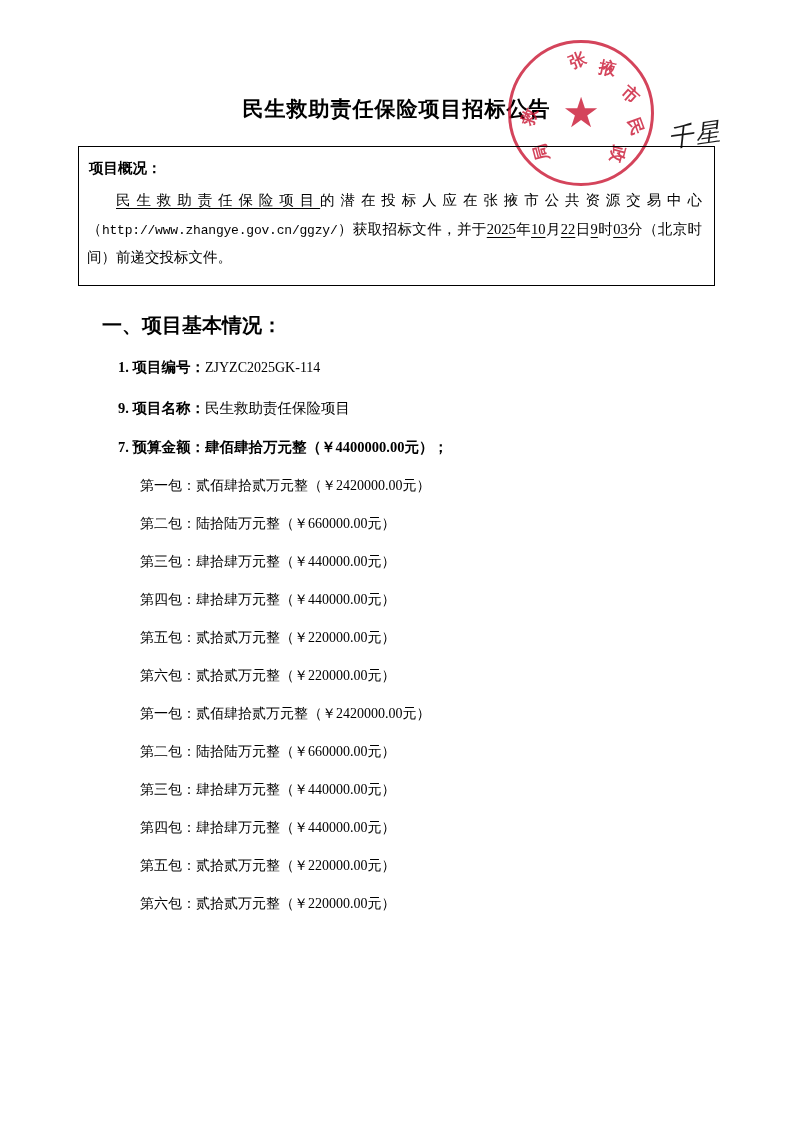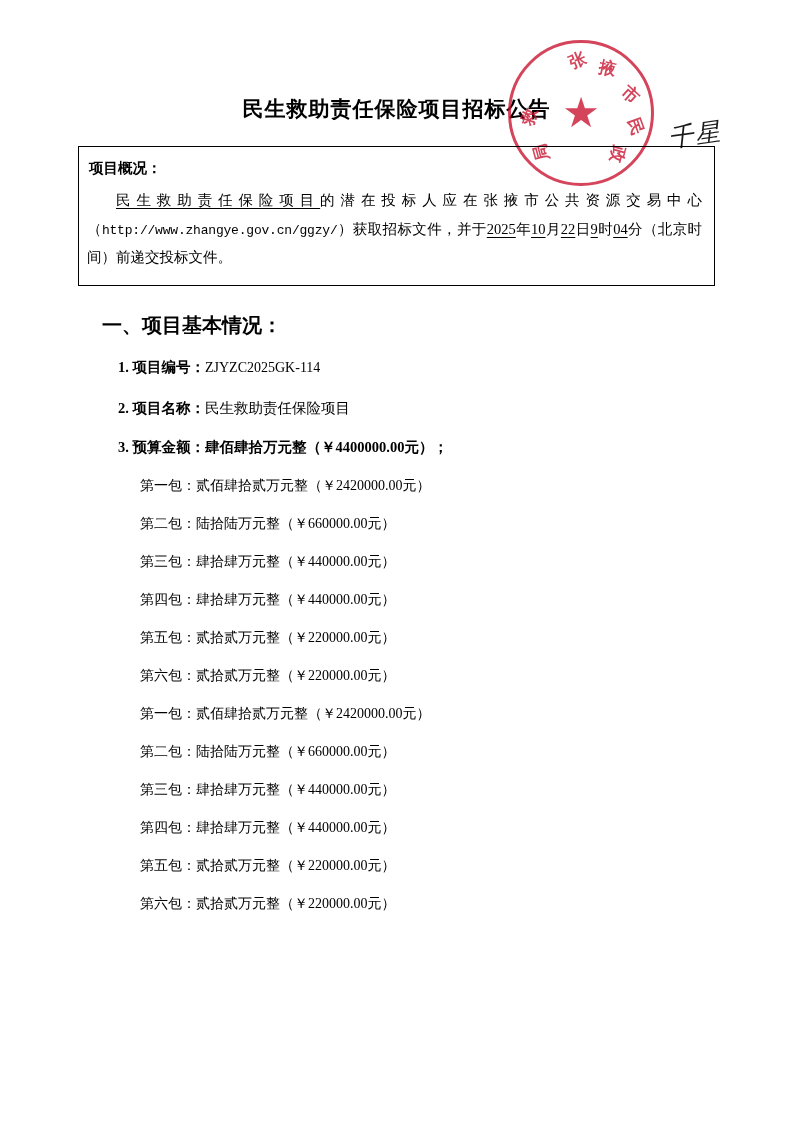"04" span.ul-num { text: 04 -> 03 }
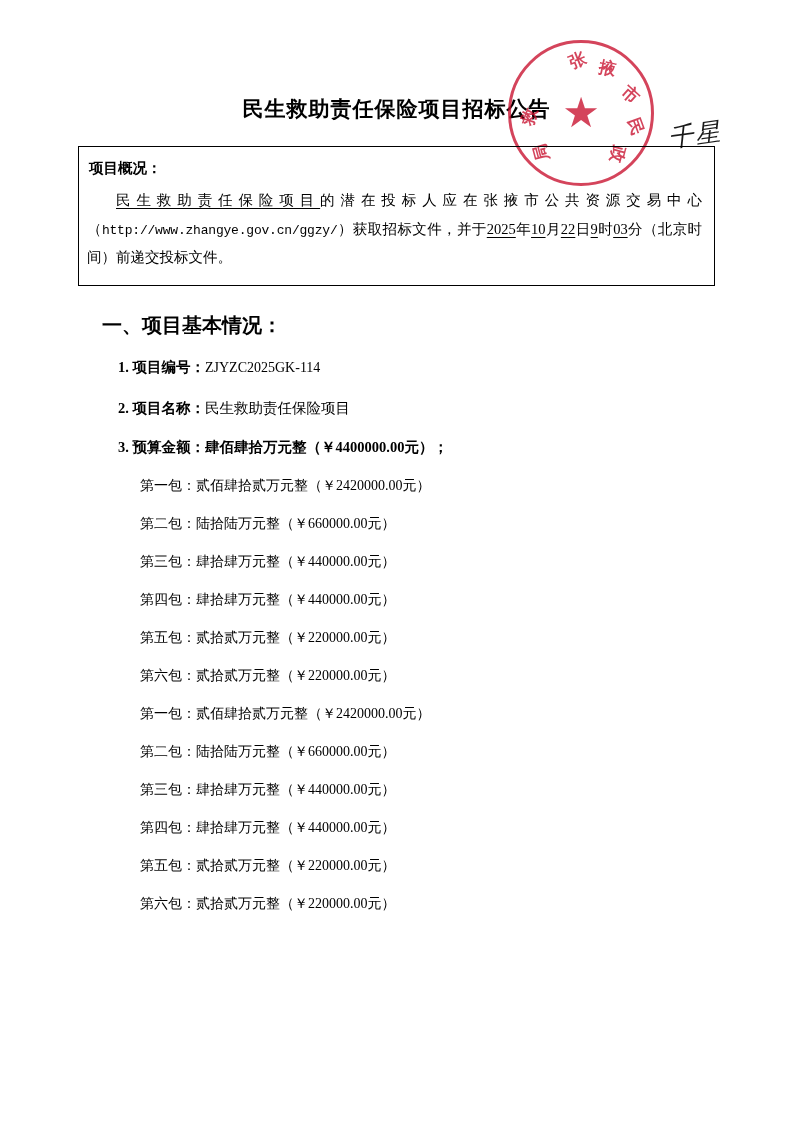"2. 项目名称：" span.item-label { text: 2 -> 9 }
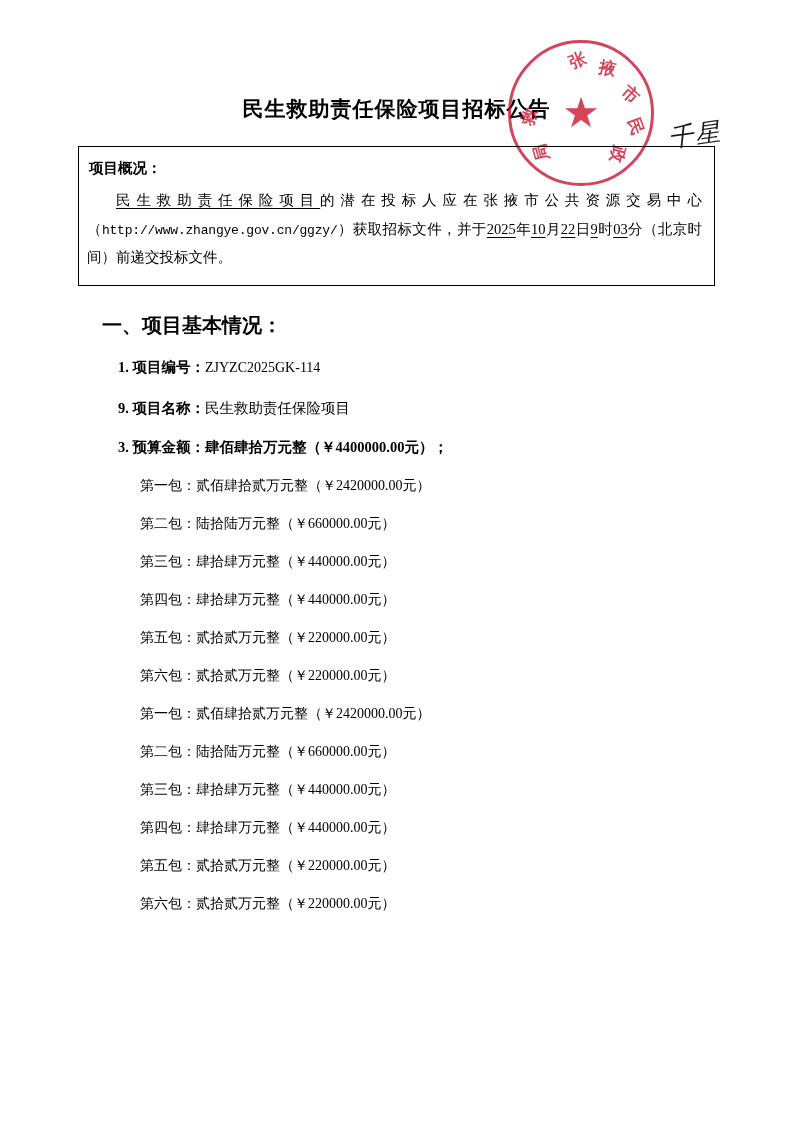"3. 预算金额：" span { text: 3 -> 7 }
